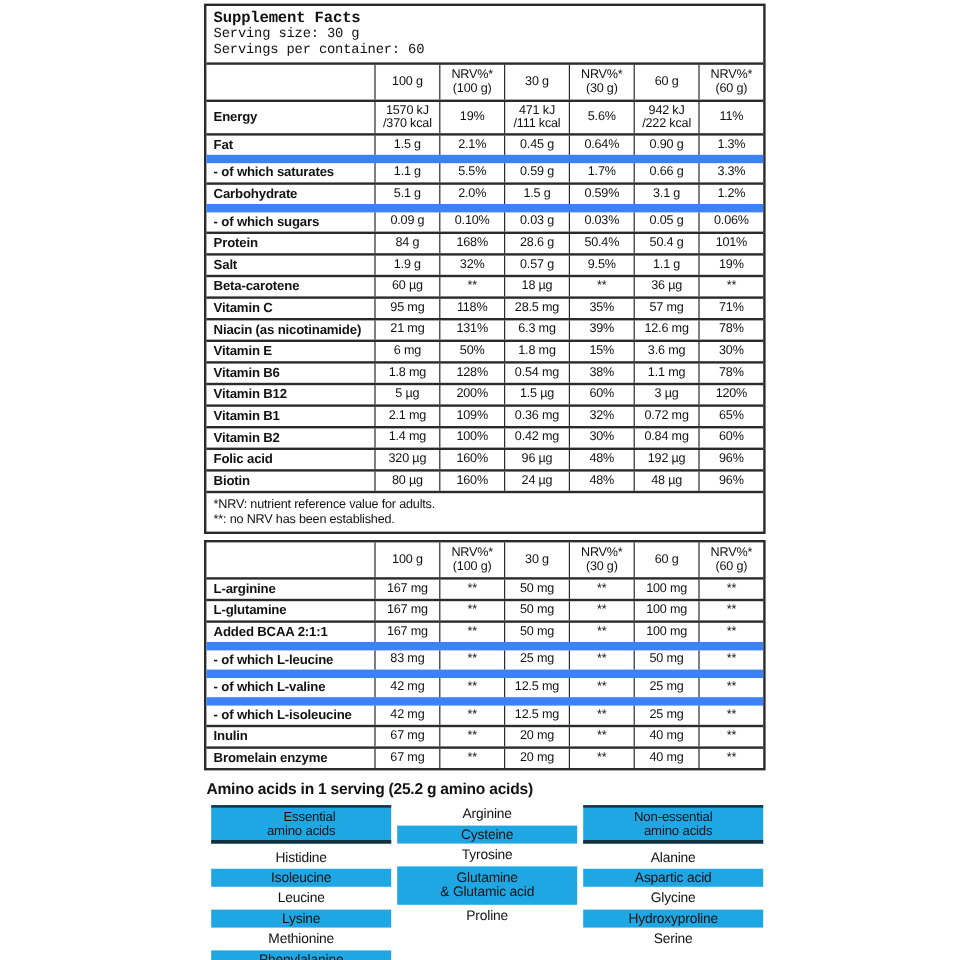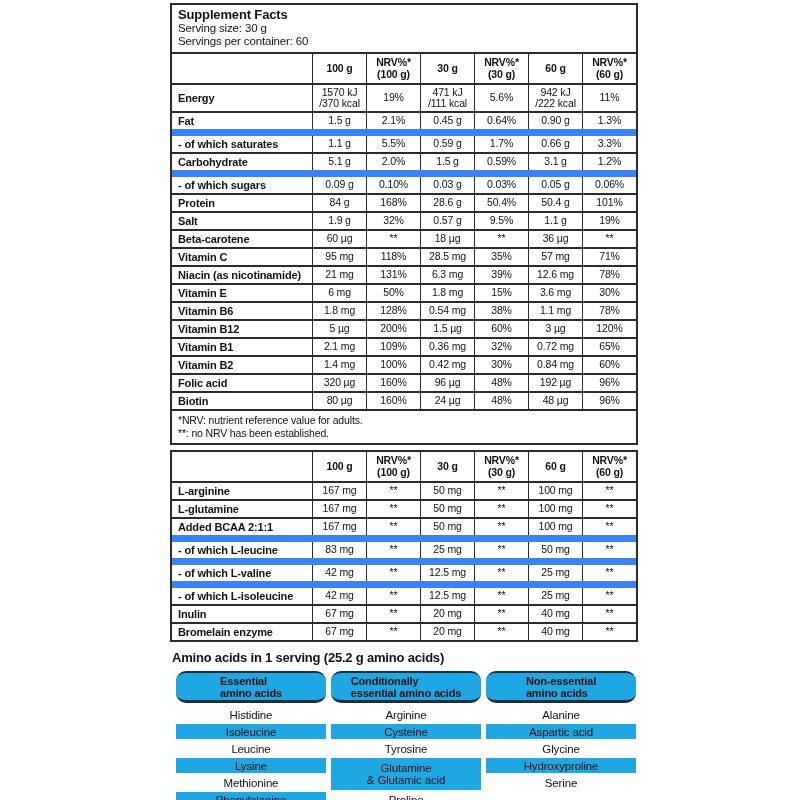"Supplement Facts" .fhead { font-family: none -> Liberation Mono, monospace }
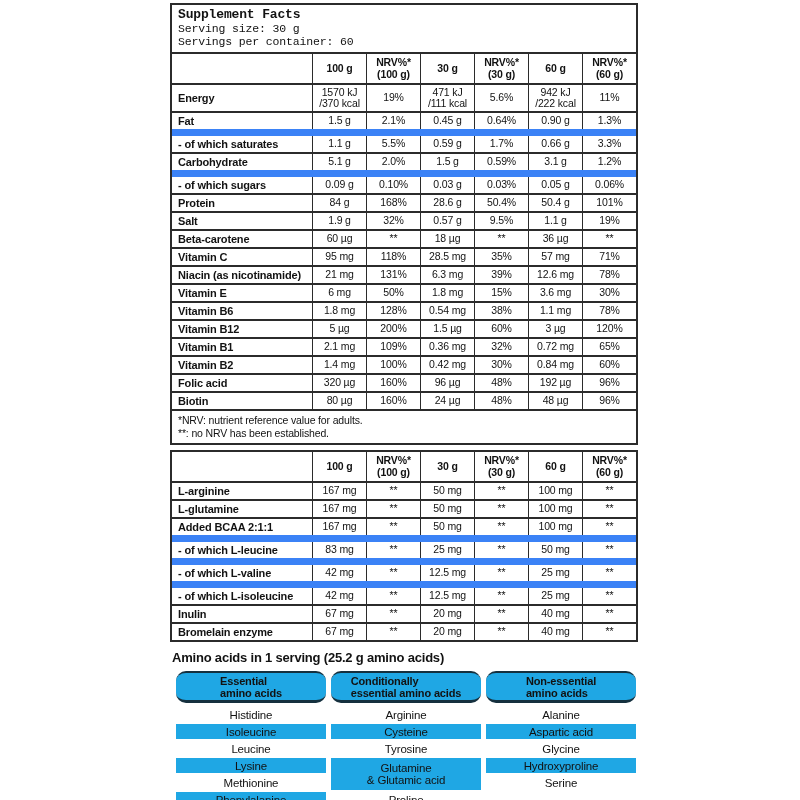"100 g" .colh { font-weight: bold -> normal }
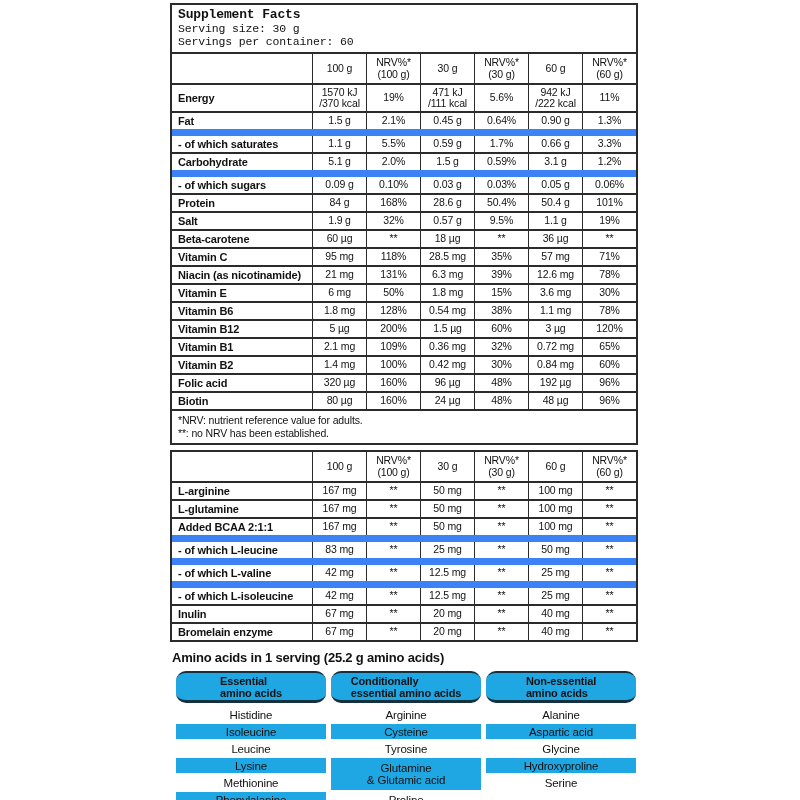"Essential" .ahead { border-radius: 10px -> none; font-weight: bold -> normal; text-align: left -> right }
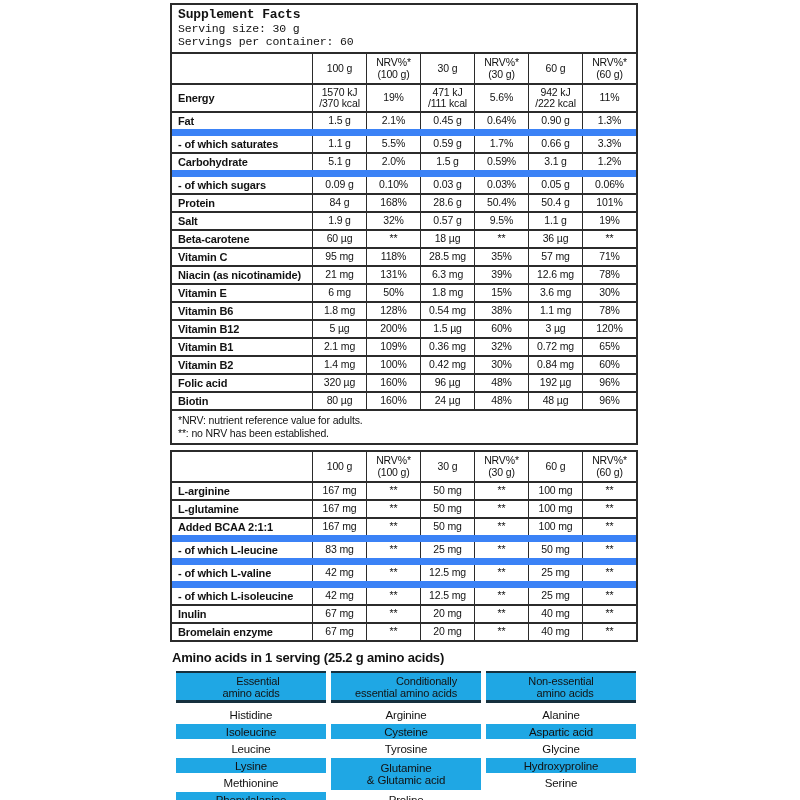"Conditionally" div.ahead { html: <div>Conditionally essential amino acids</div> -> none }
